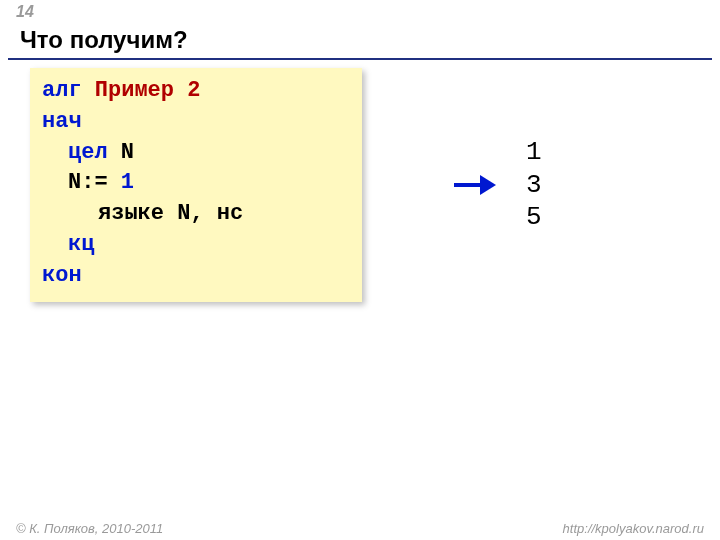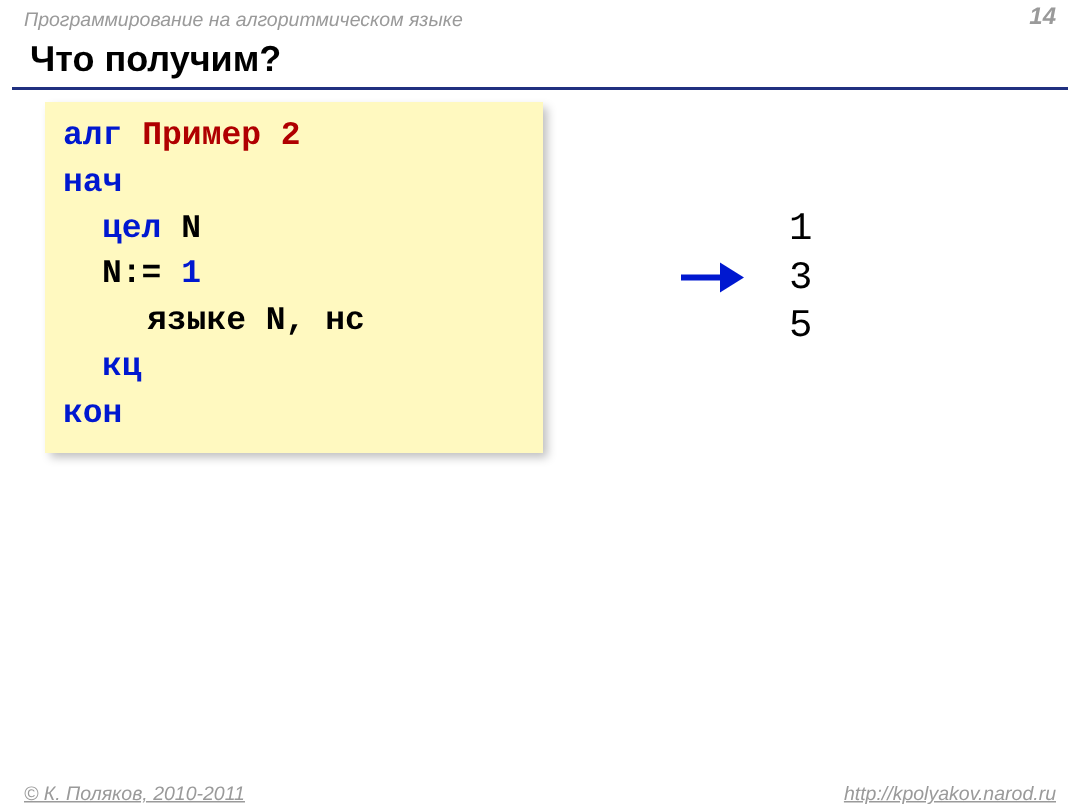"Программирование на алгоритмическом" span { html: <span>Программирование на алгоритмическом языке</span> -> none }
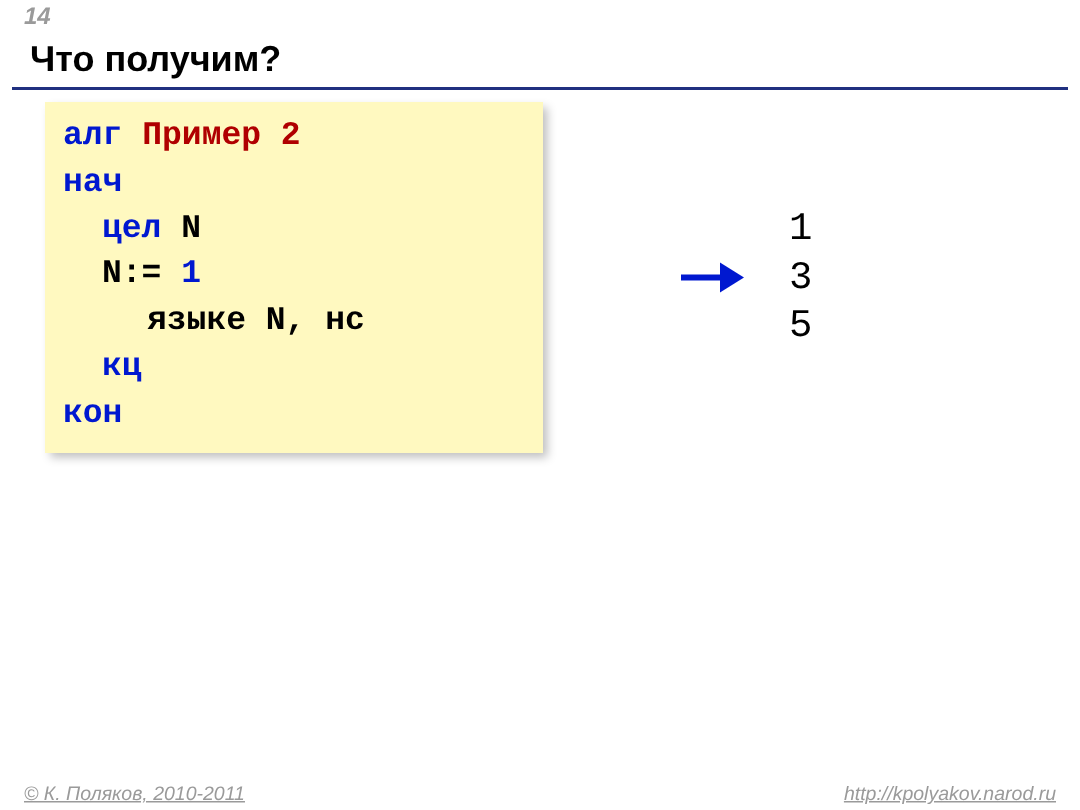"© К. Поляков, 2010-2011" .footer { text-decoration: underline -> none }
